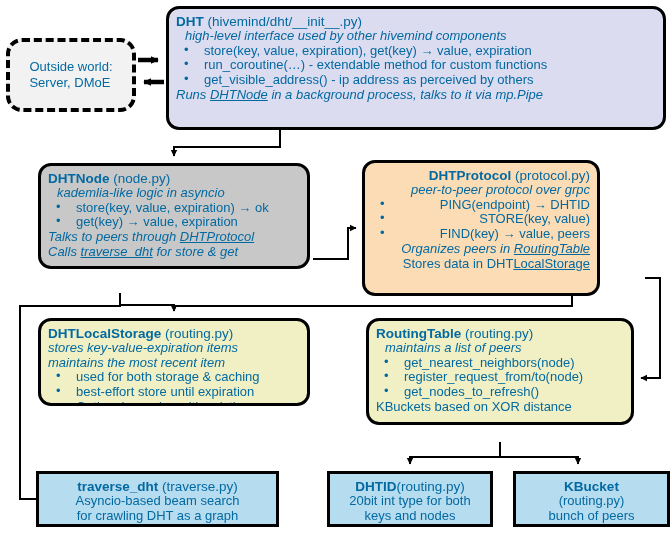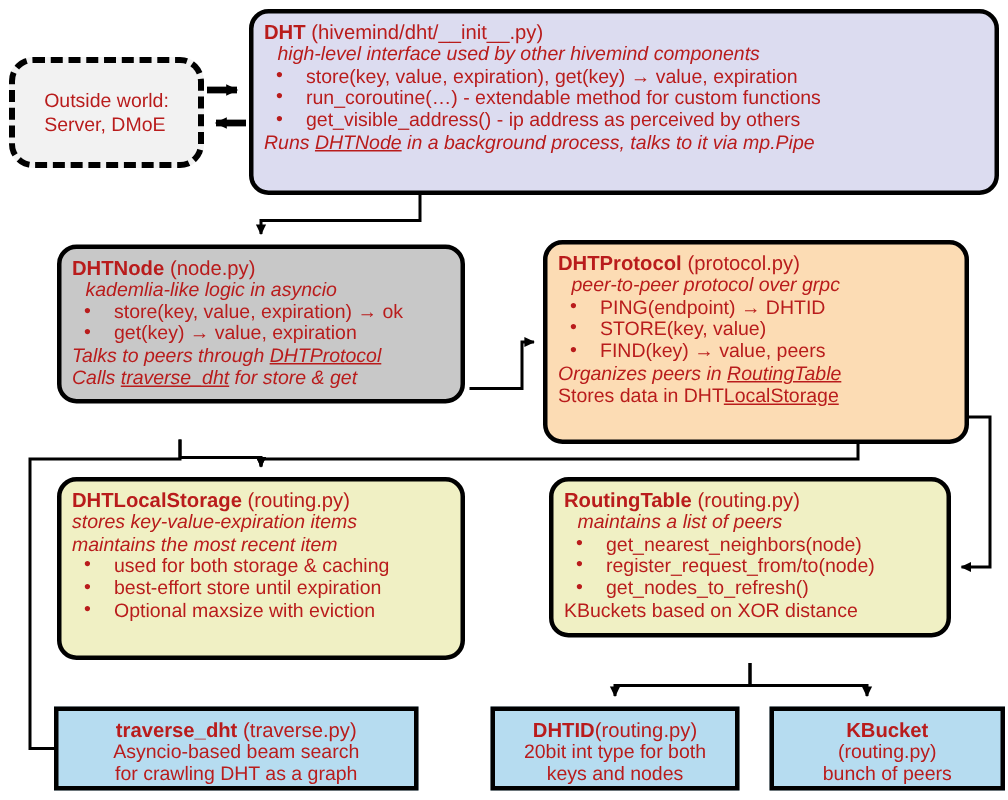"DHT (hivemind/dht/__init__.py)" .node { color: #b91c1c -> #0369a1 }
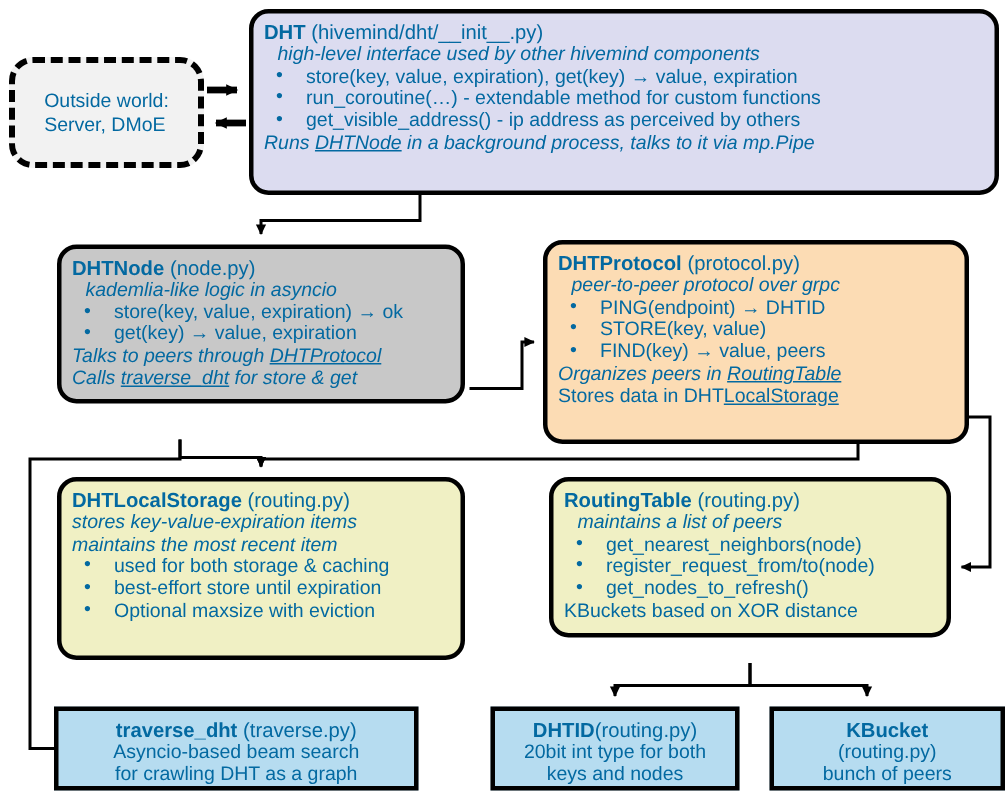"DHTProtocol (protocol.py)" #box-protocol { text-align: none -> right; width: 284px -> 238px }
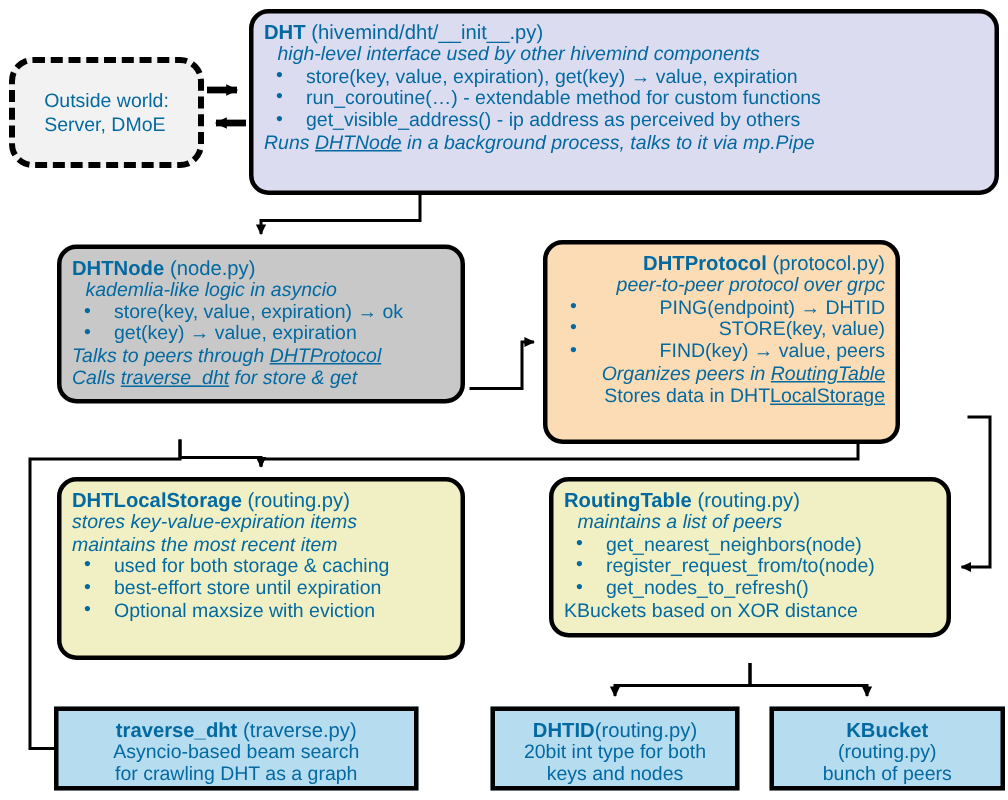"DHTLocalStorage (routing.py)" #box-storage { height: 122px -> 88px }
